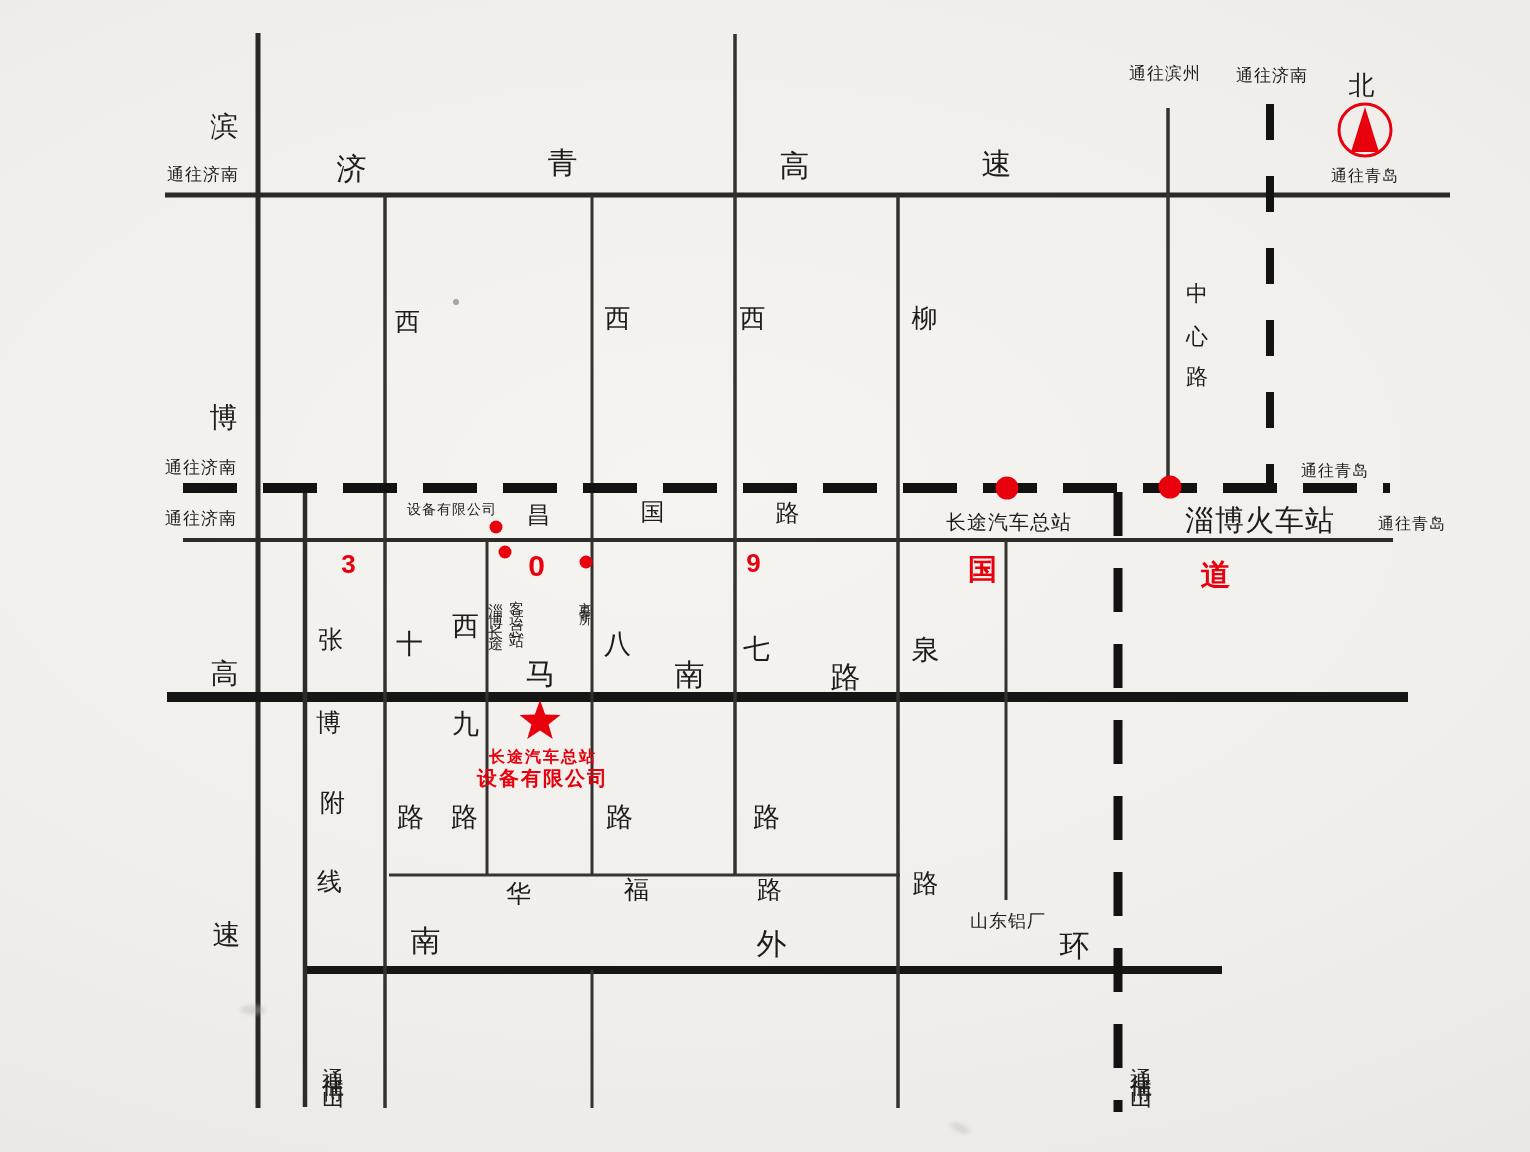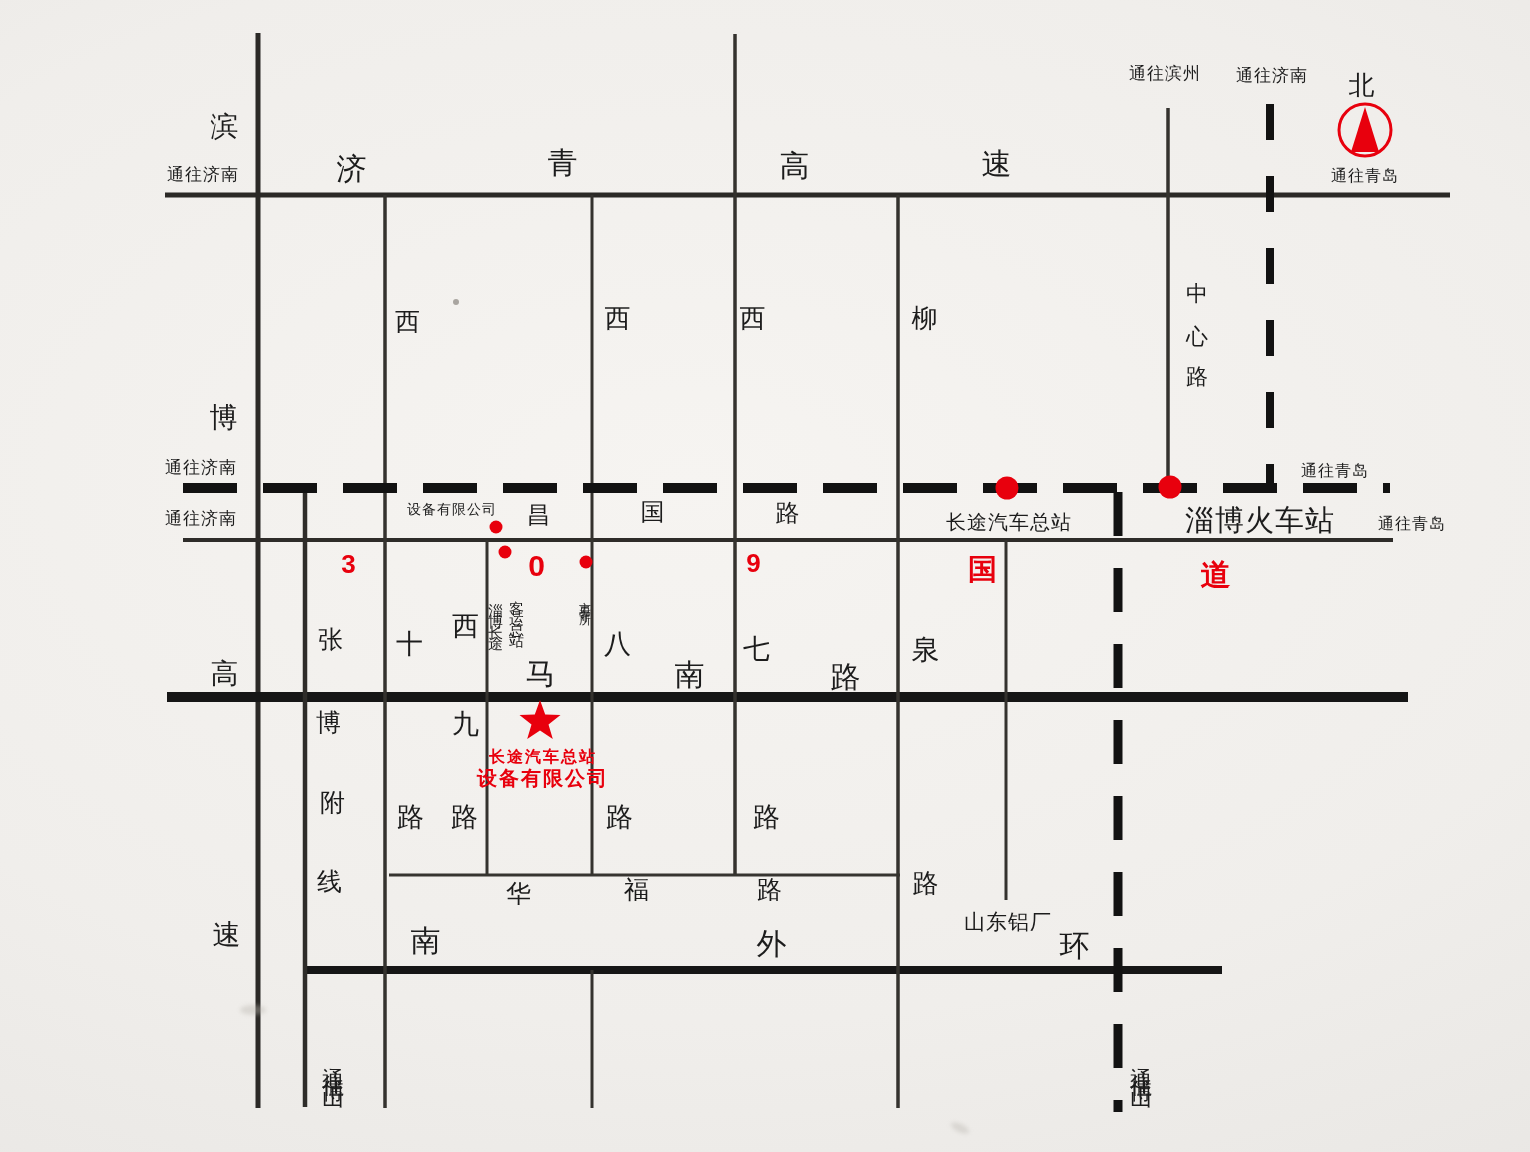"山东铝厂" span.lbl { font-size: 21px -> 18px }
